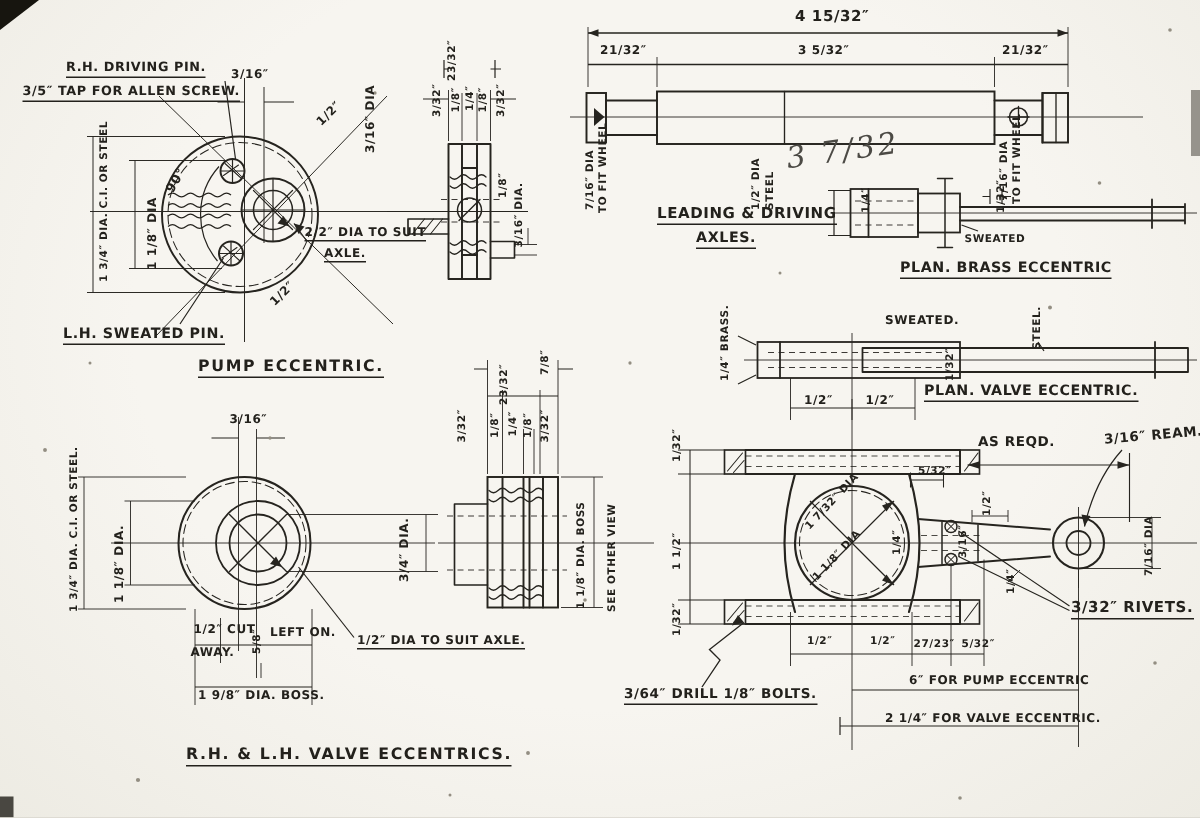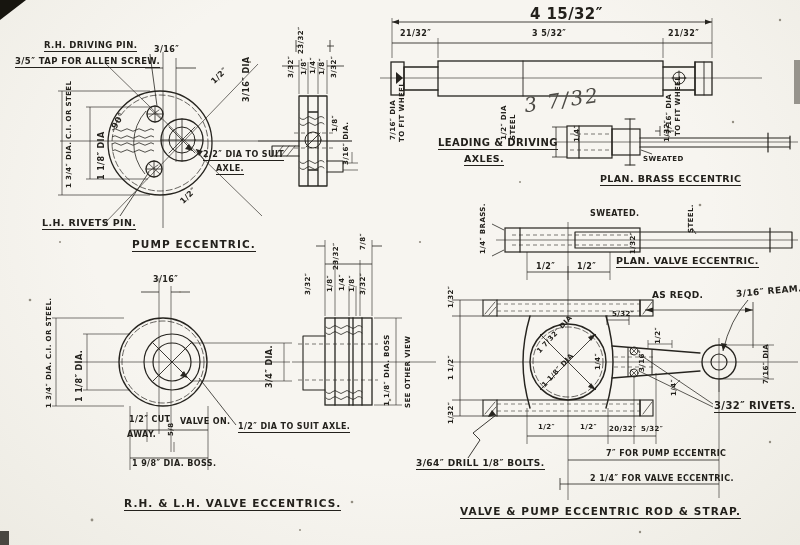"4 15/32″" div.lb { font-size: 15px -> 10px }
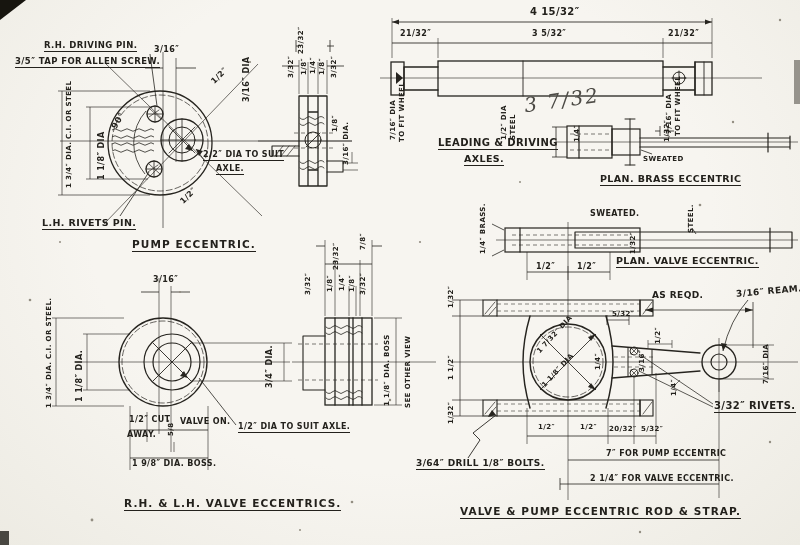"L.H. RIVETS PIN." div.lb { text: RIVETS -> SWEATED }
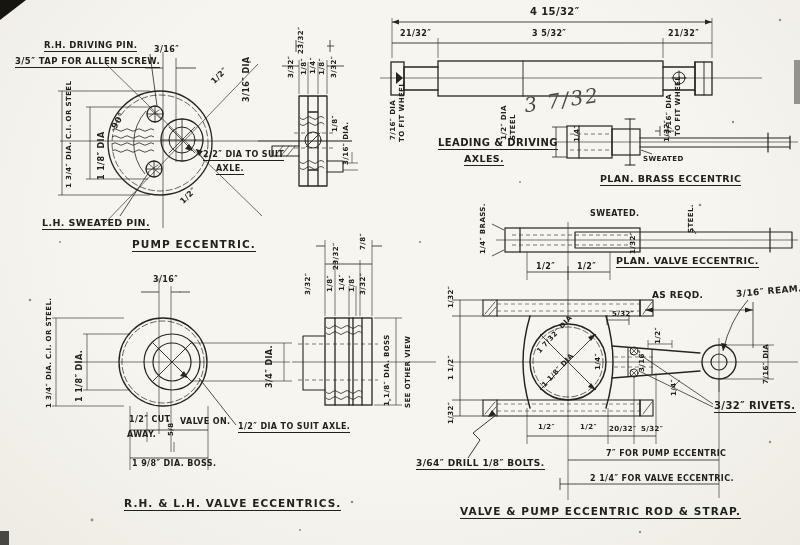"VALVE ON." div.lb { text: VALVE -> LEFT }
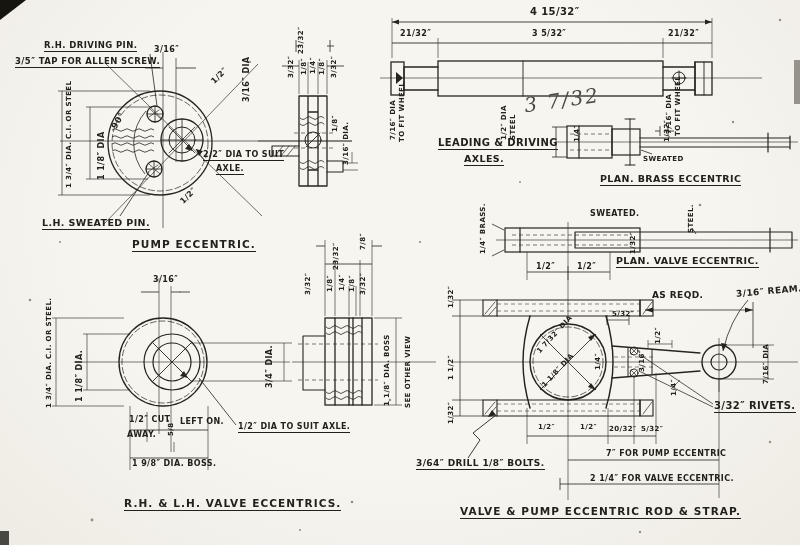"20/32″" div.lb { text: 20/32 -> 27/23 }
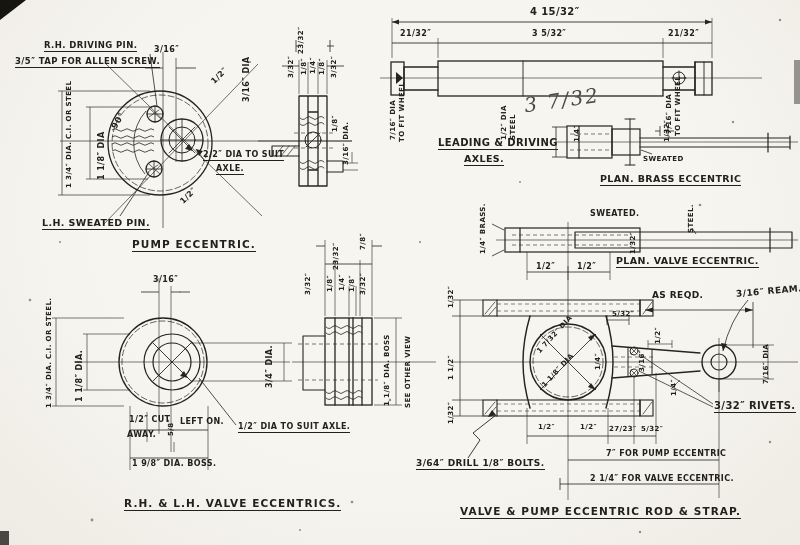"7″ FOR PUMP ECCENTRIC" div.lb { text: 7 -> 6 }
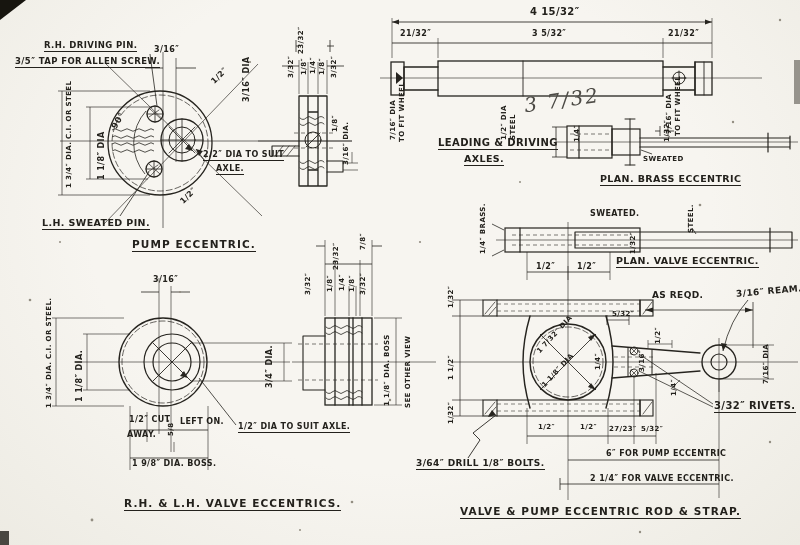"VALVE & PUMP ECCENTRIC ROD" div.lb { html: <div>VALVE &amp; PUMP ECCENTRIC ROD &amp; STRAP.</div> -> none }
